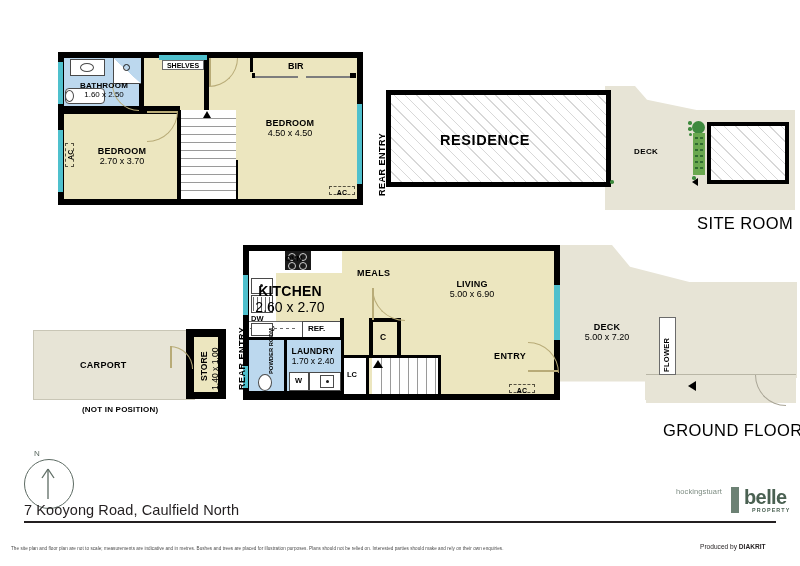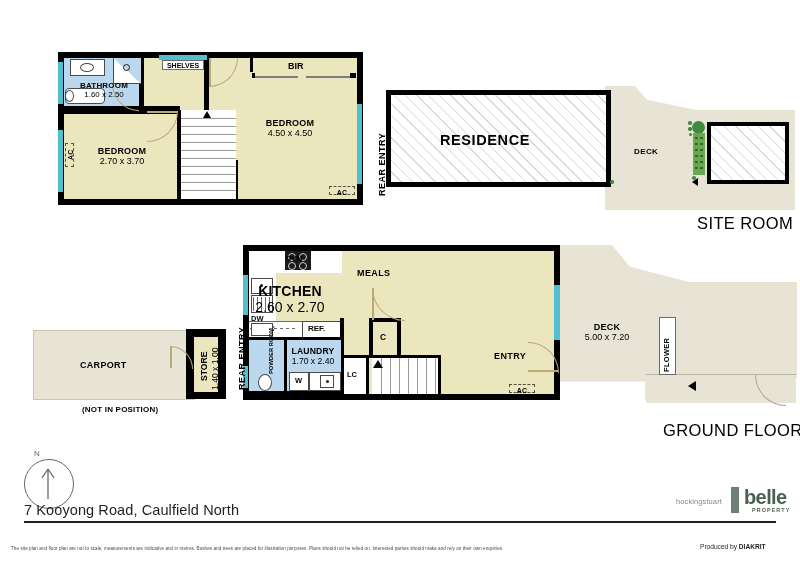"LIVING" div.roomlabel { html: none -> <div> <span>LIVING</span> <span>5.00 x 6.90</span> </div> }
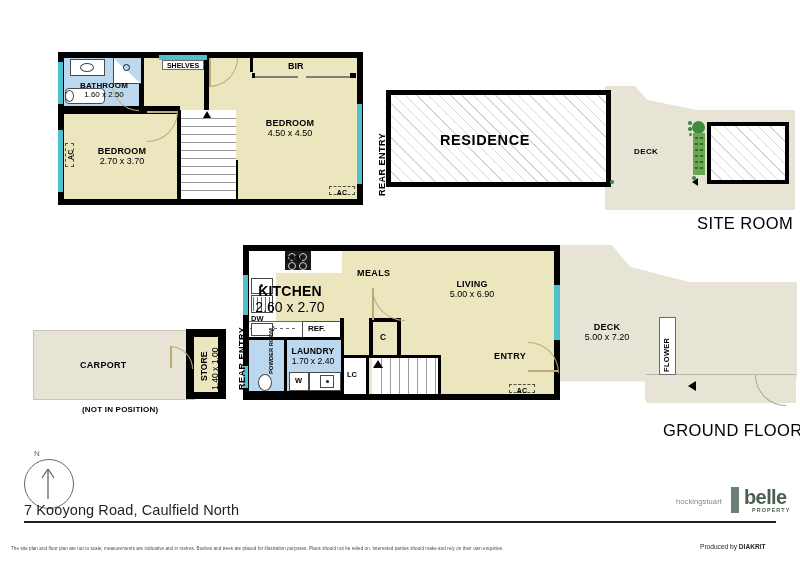"hockingstuart" div.hs-logo { top: 497px -> 487px }
